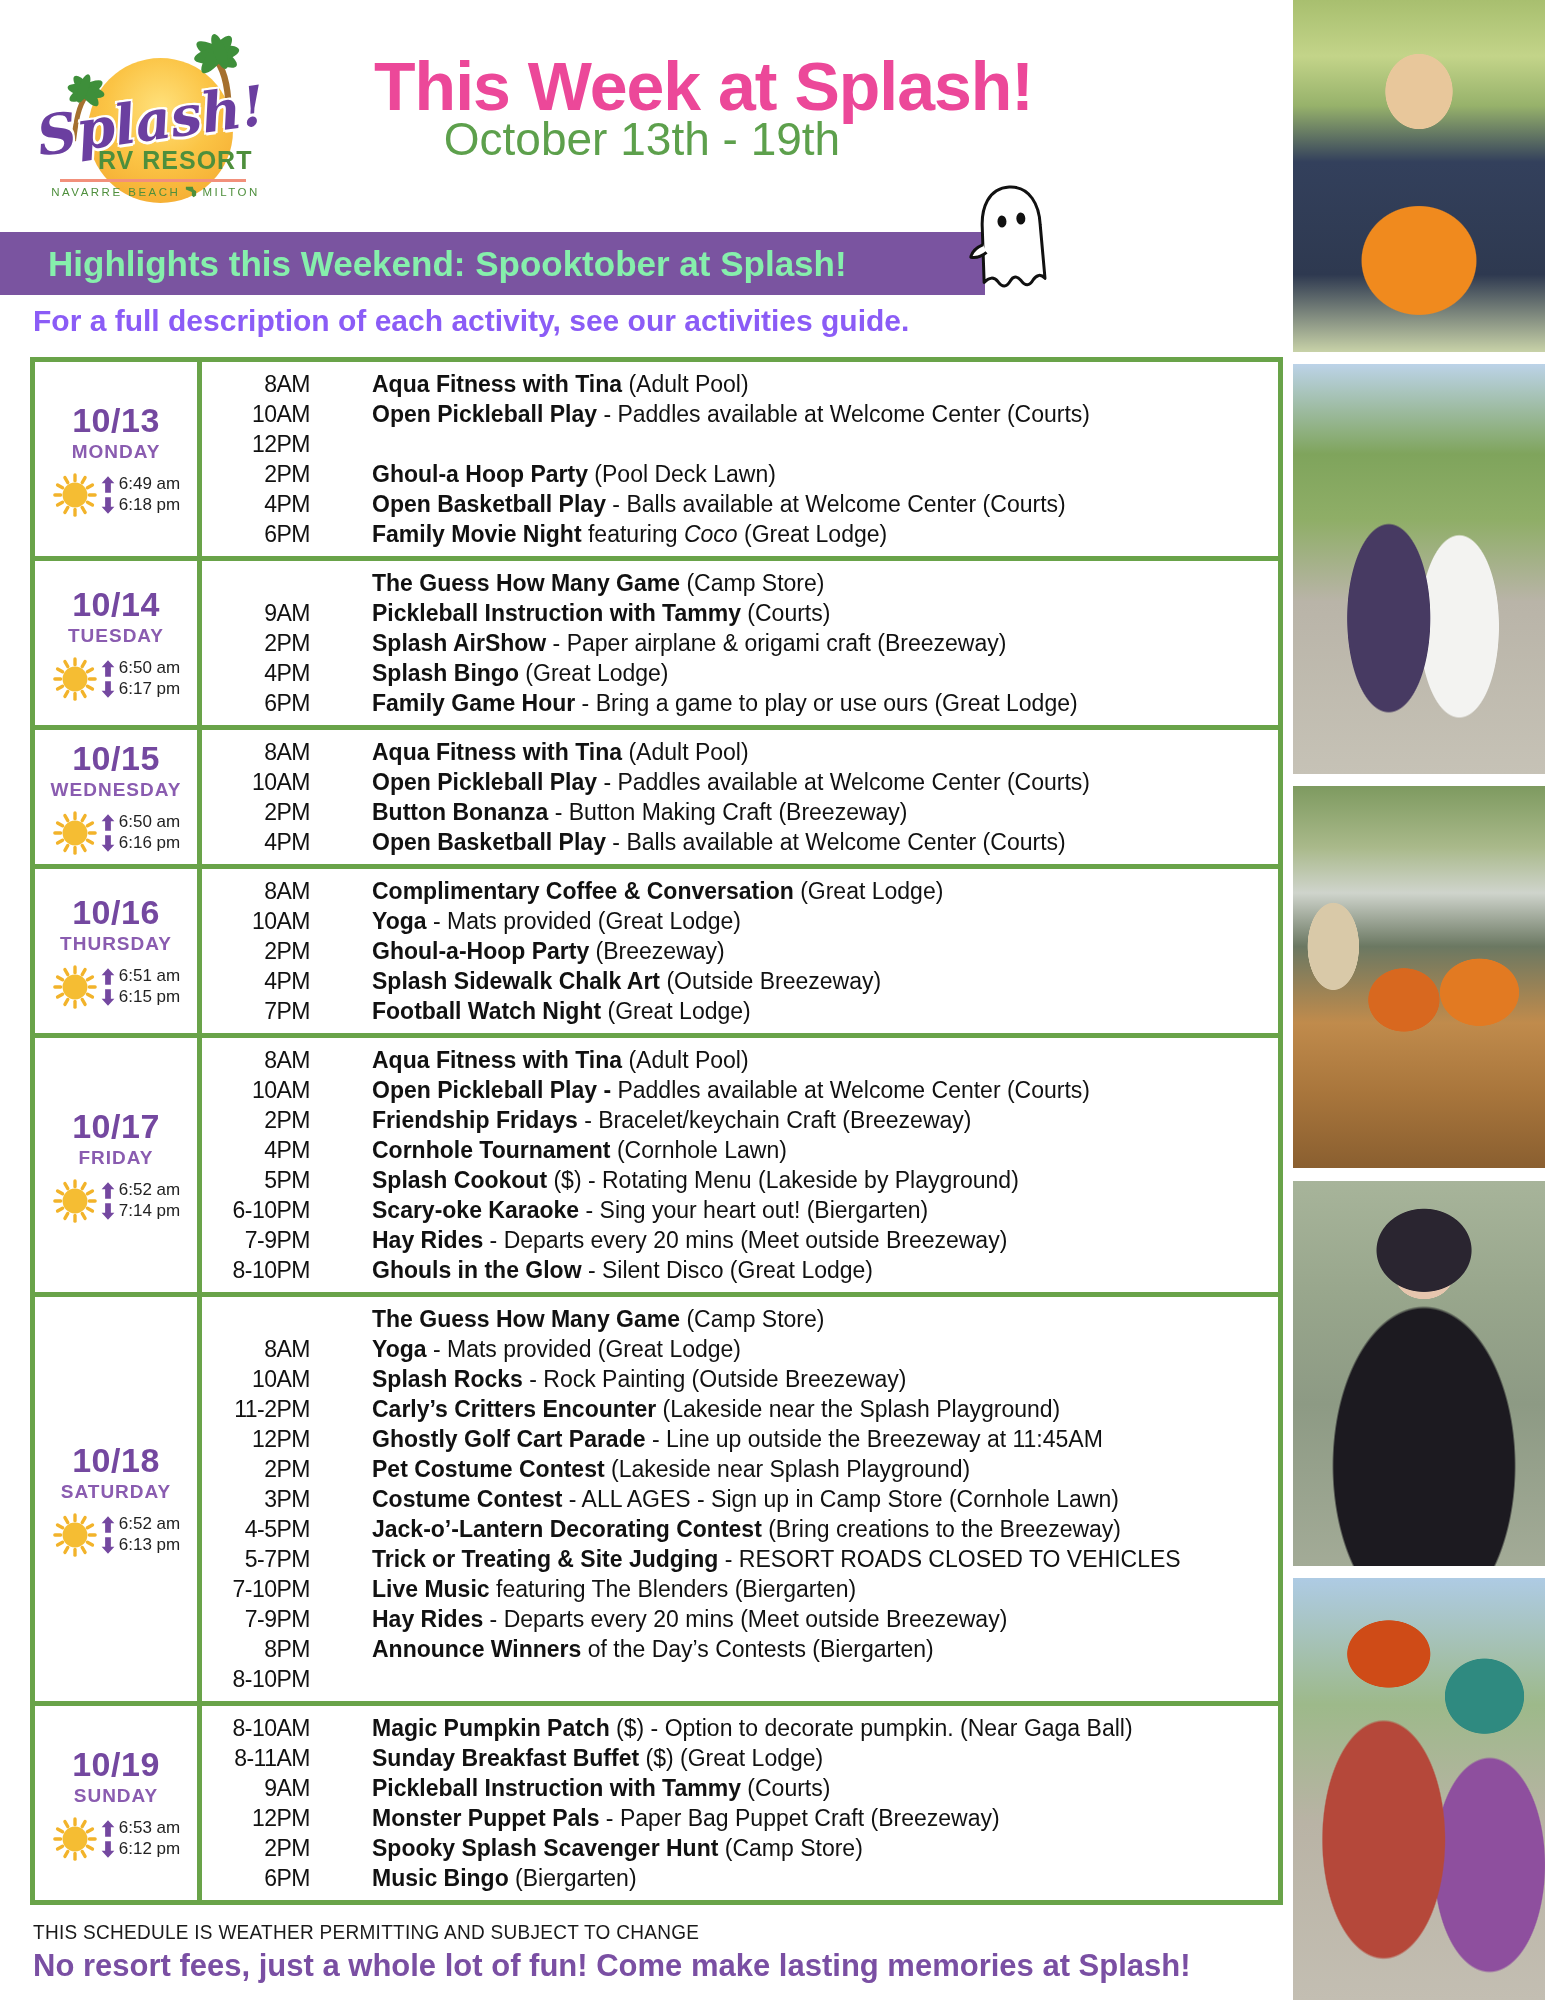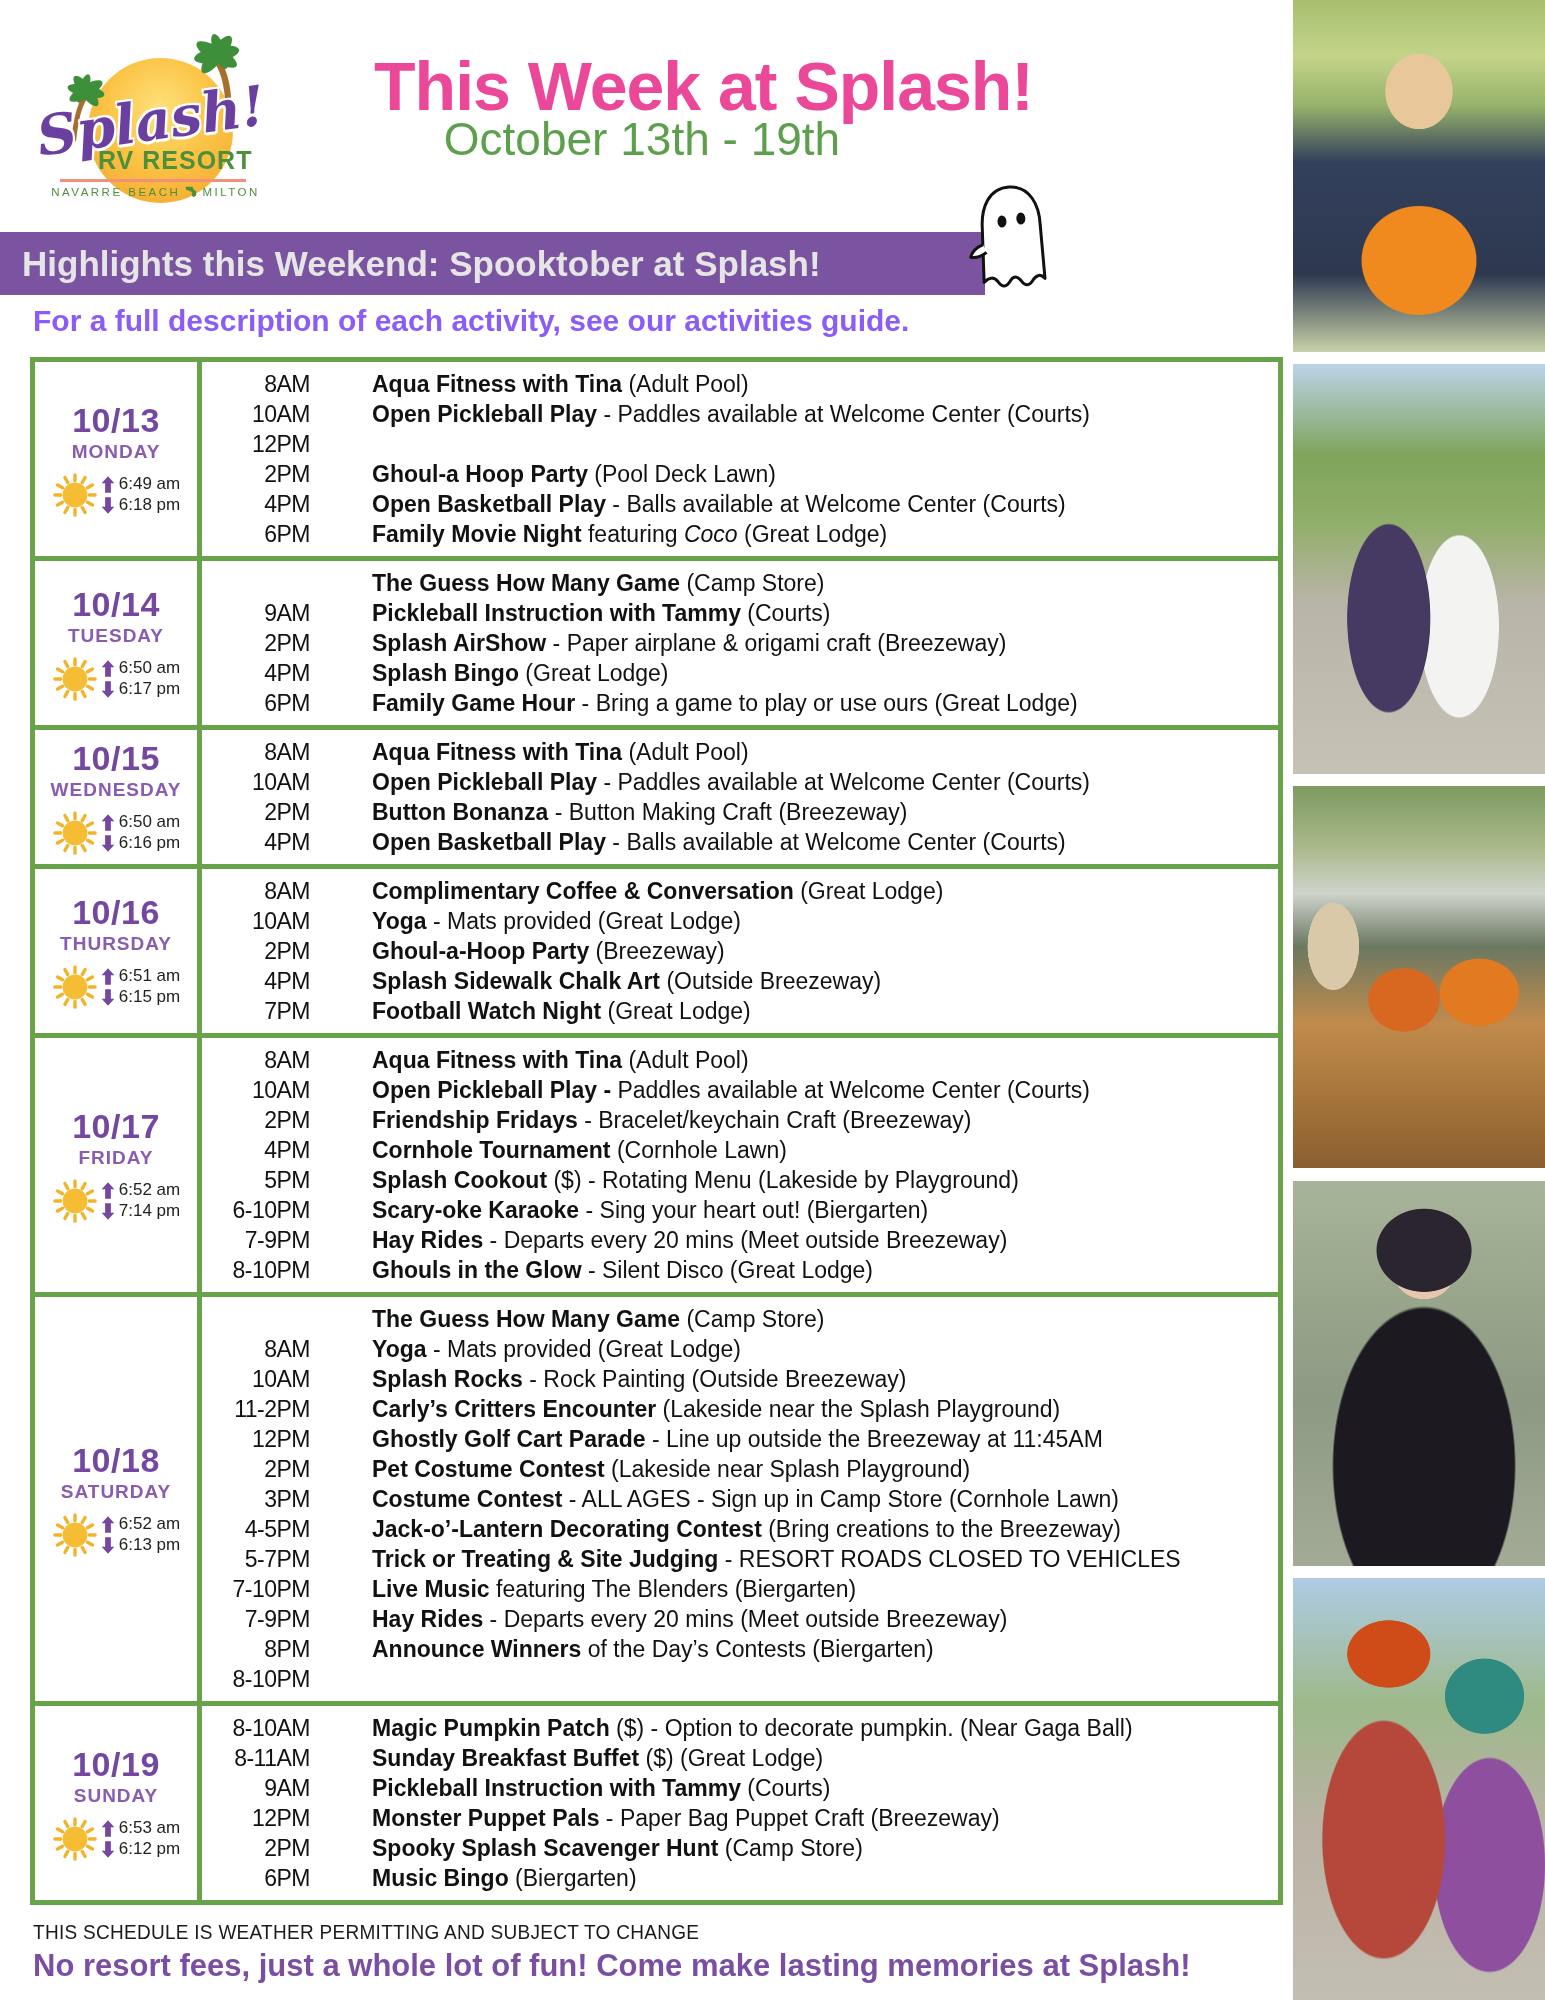"Highlights this Weekend: Spooktober at" .banner { color: #e5e5e5 -> #86efac; padding-left: 22px -> 48px }
